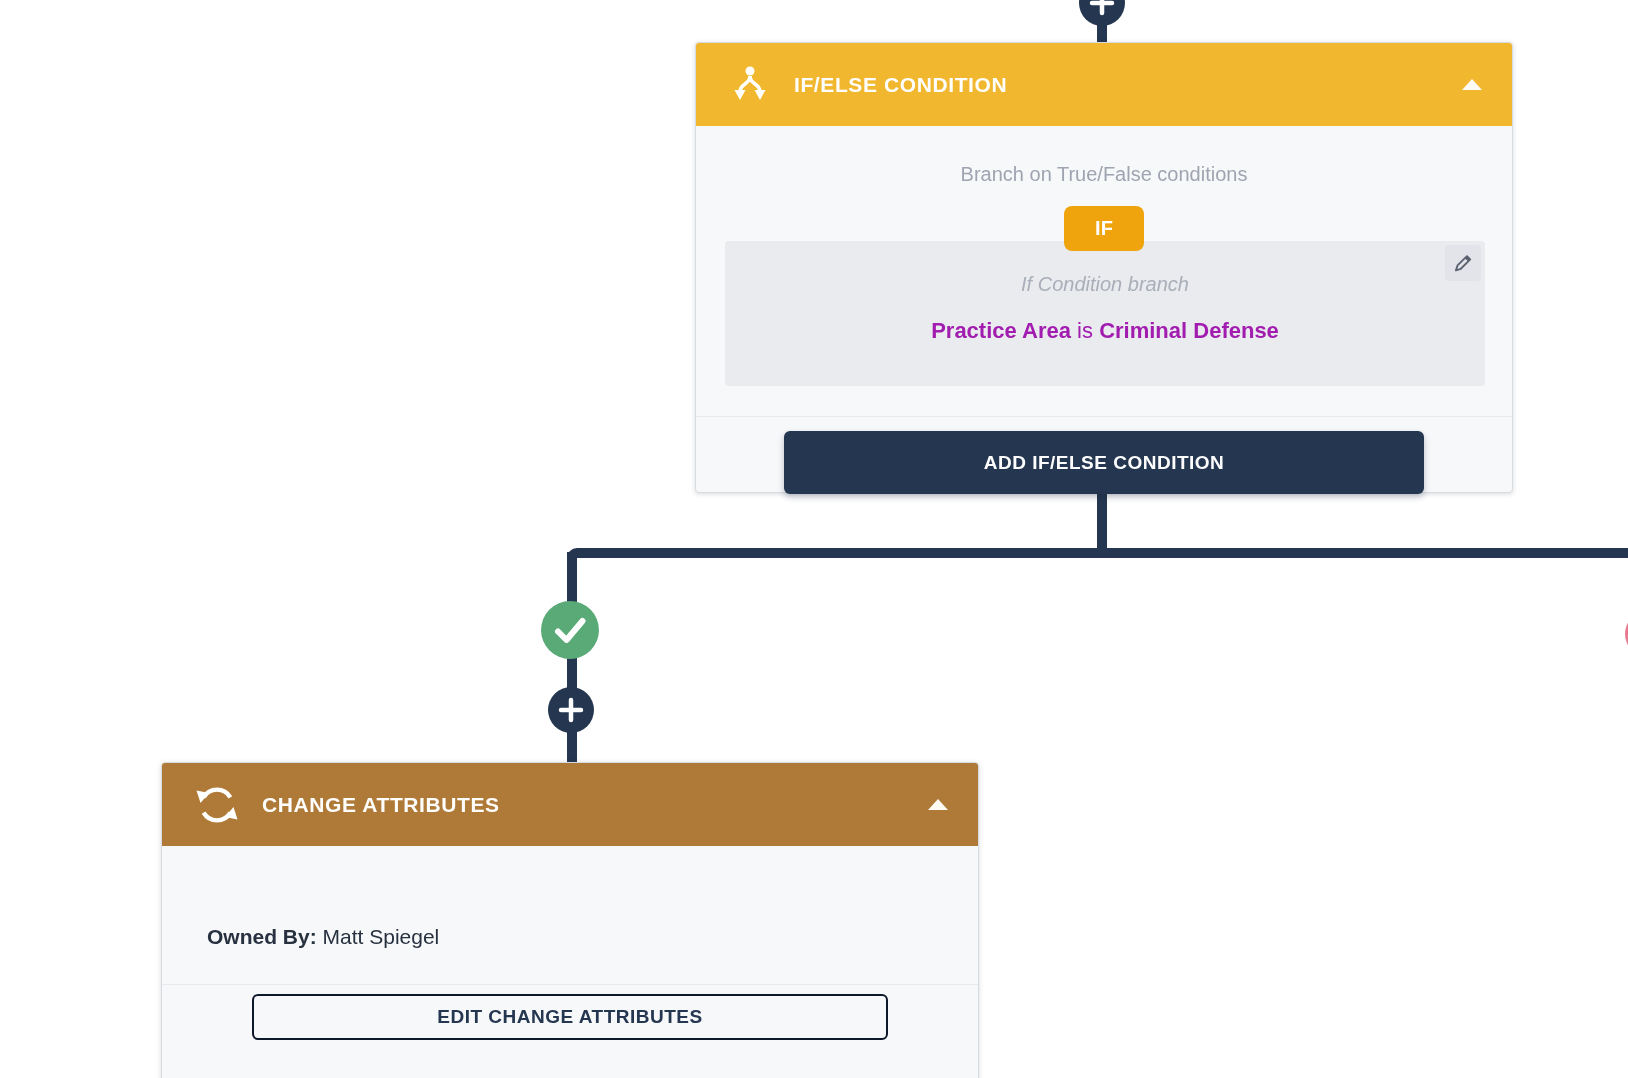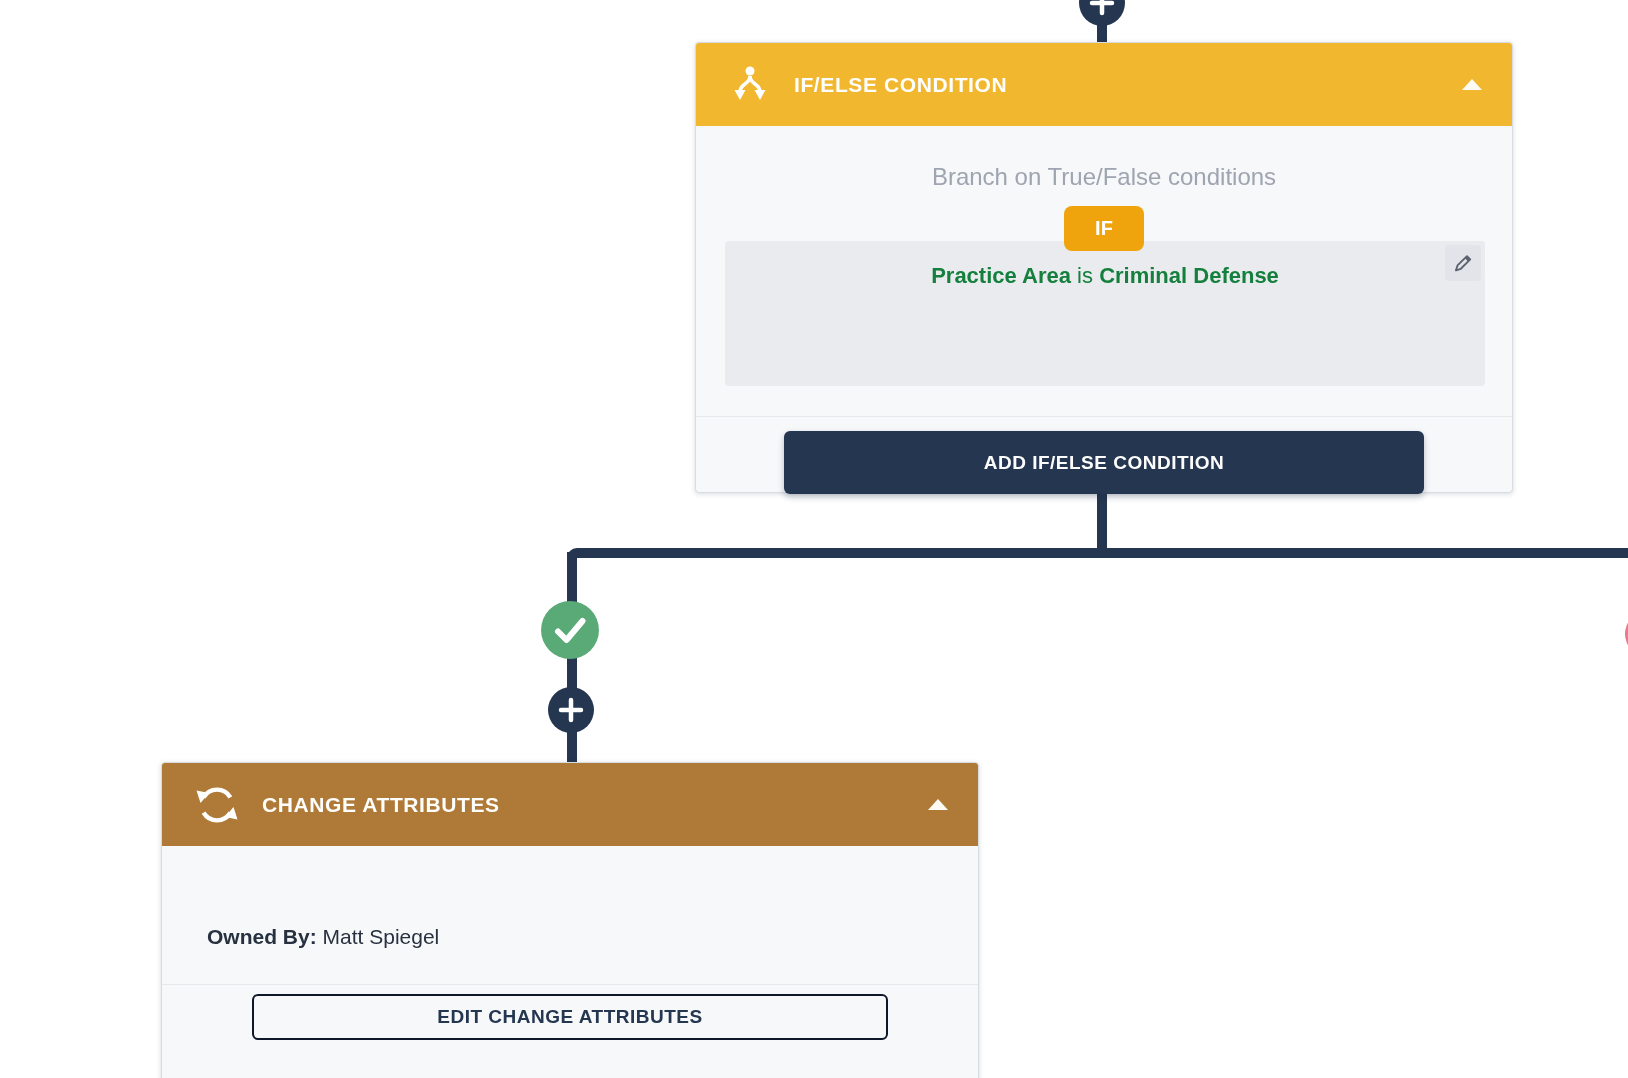"Branch on True/False conditions" .card-desc { font-size: 24px -> 20px }
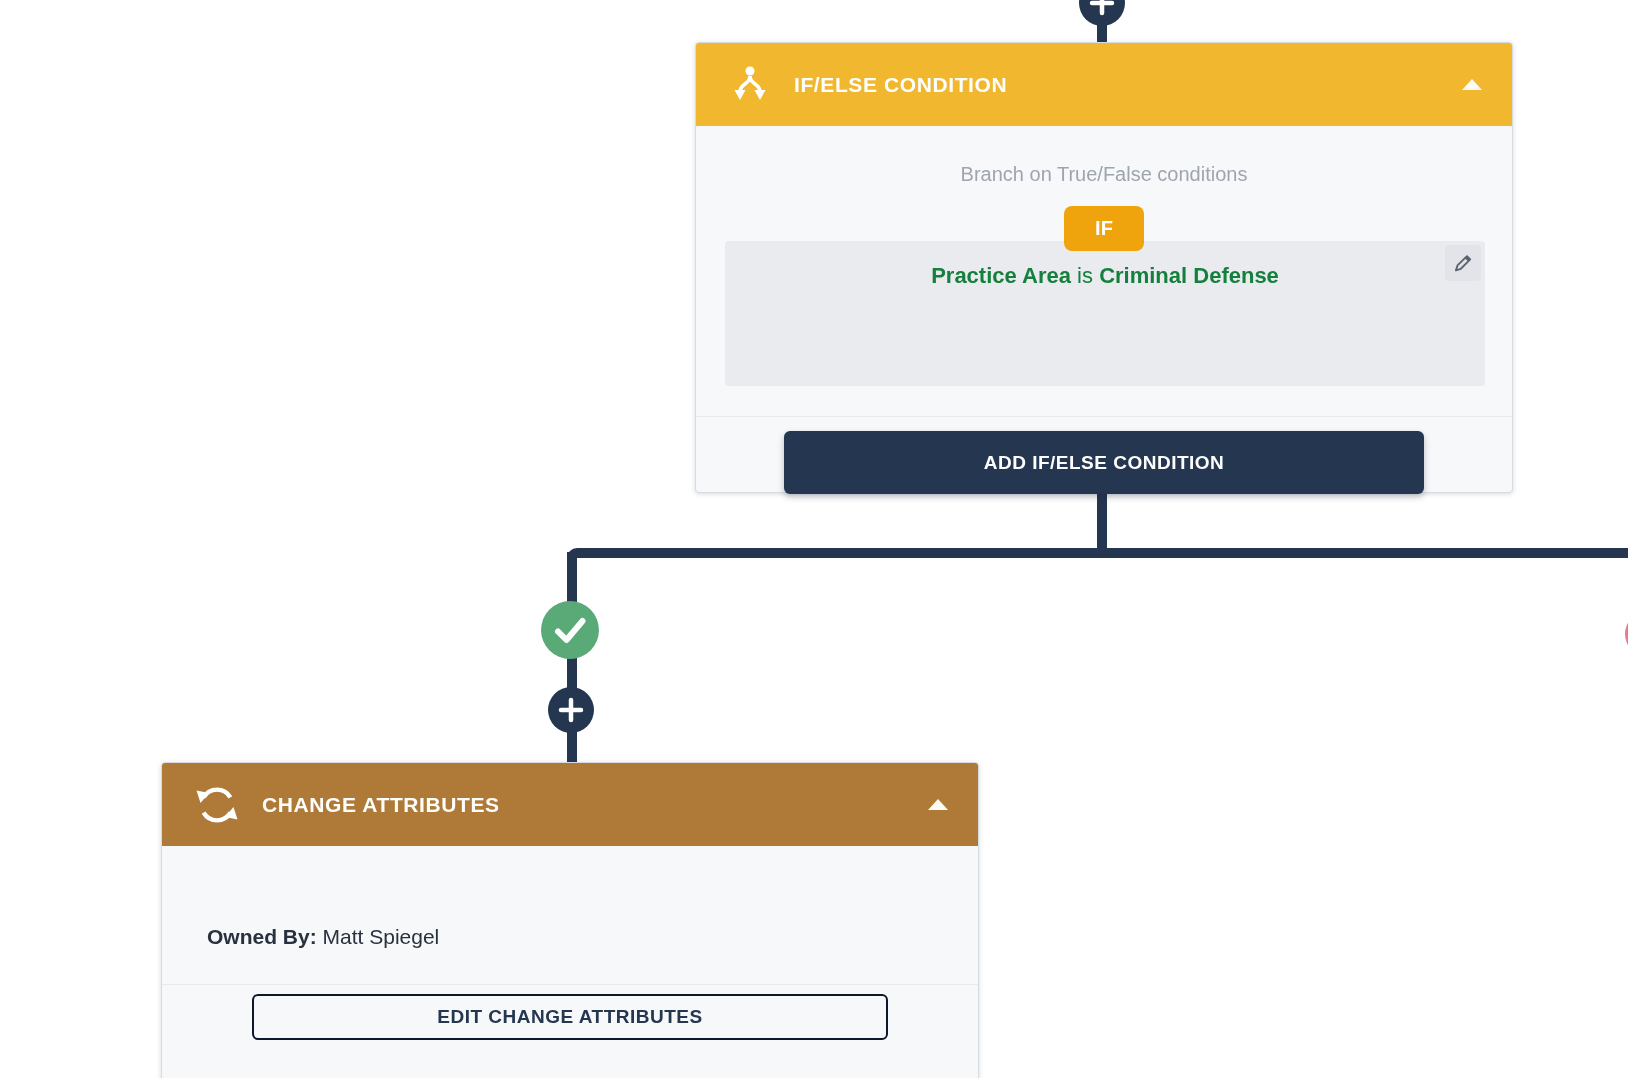"If Condition branch" div.branch-placeholder { html: none -> <div>If Condition branch</div> }
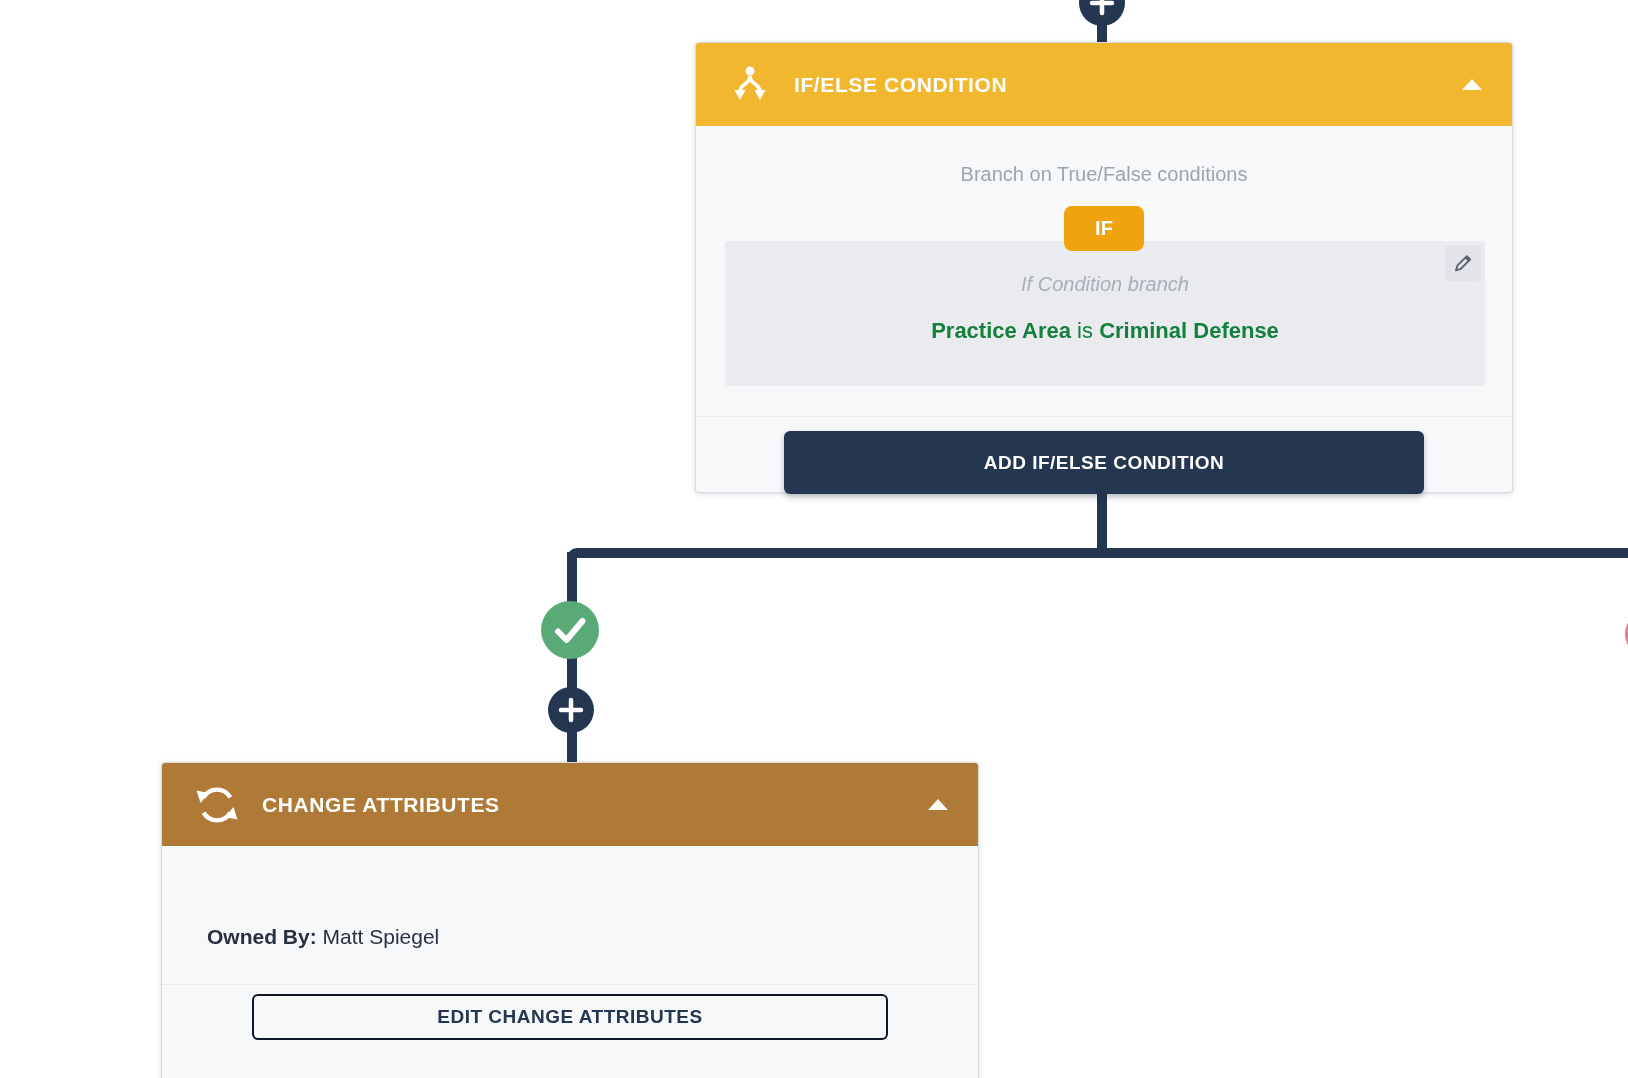"Practice Area is Criminal Defense" .branch-condition { color: #15803d -> #a21caf }
